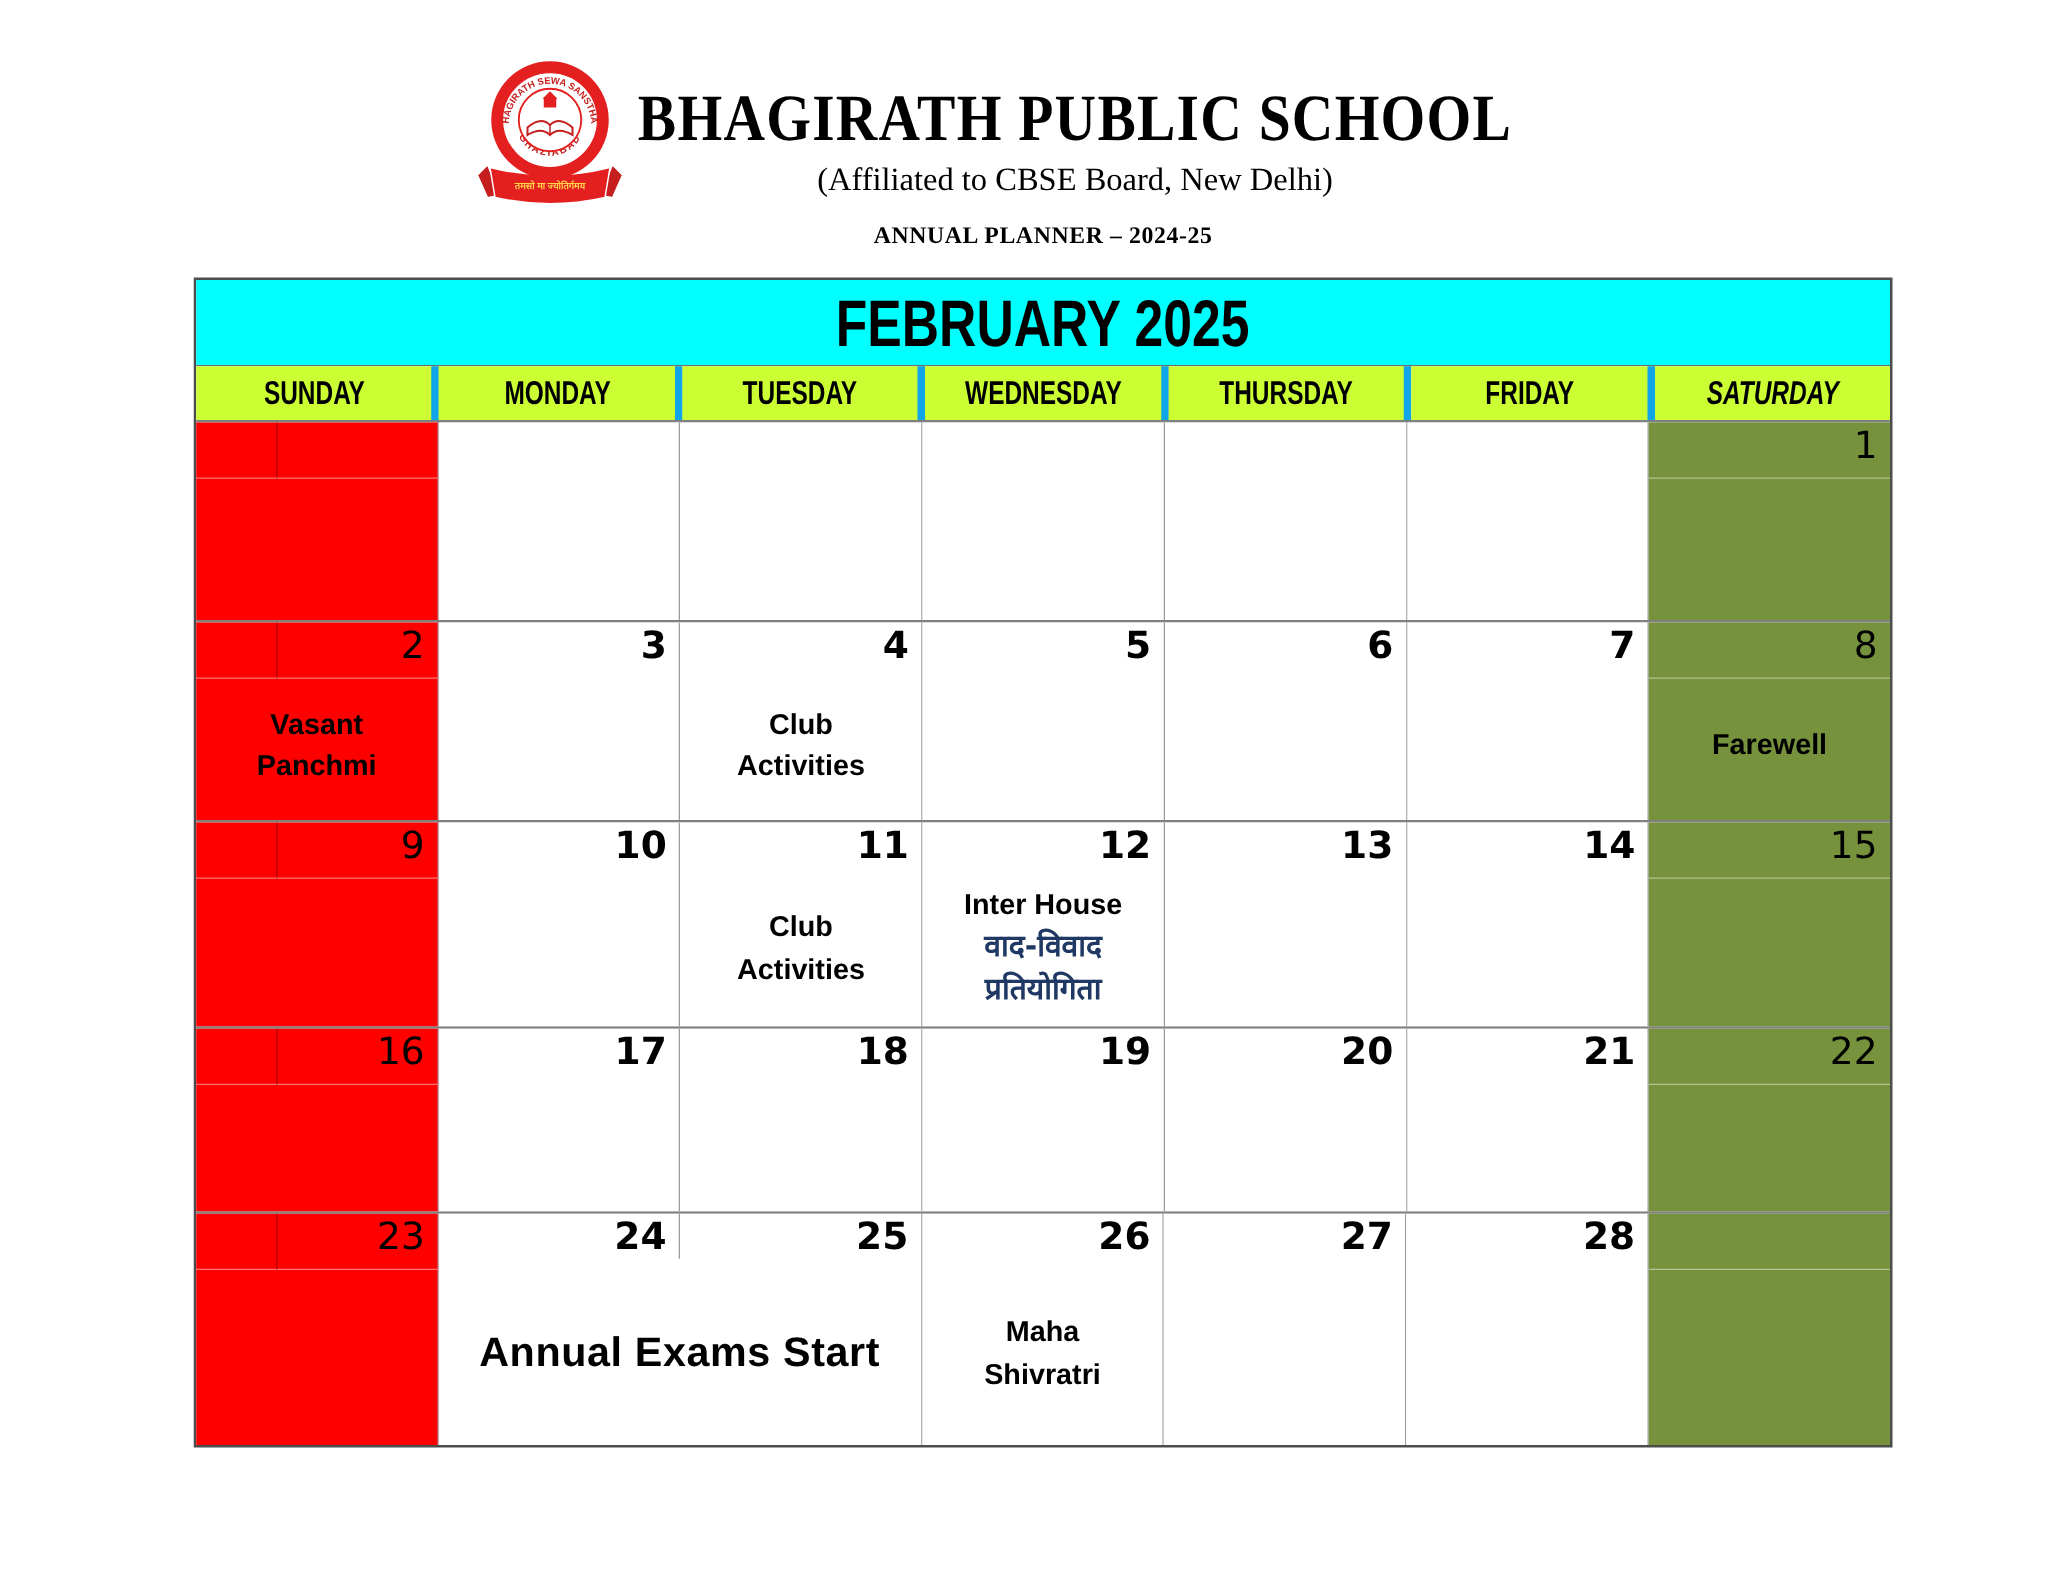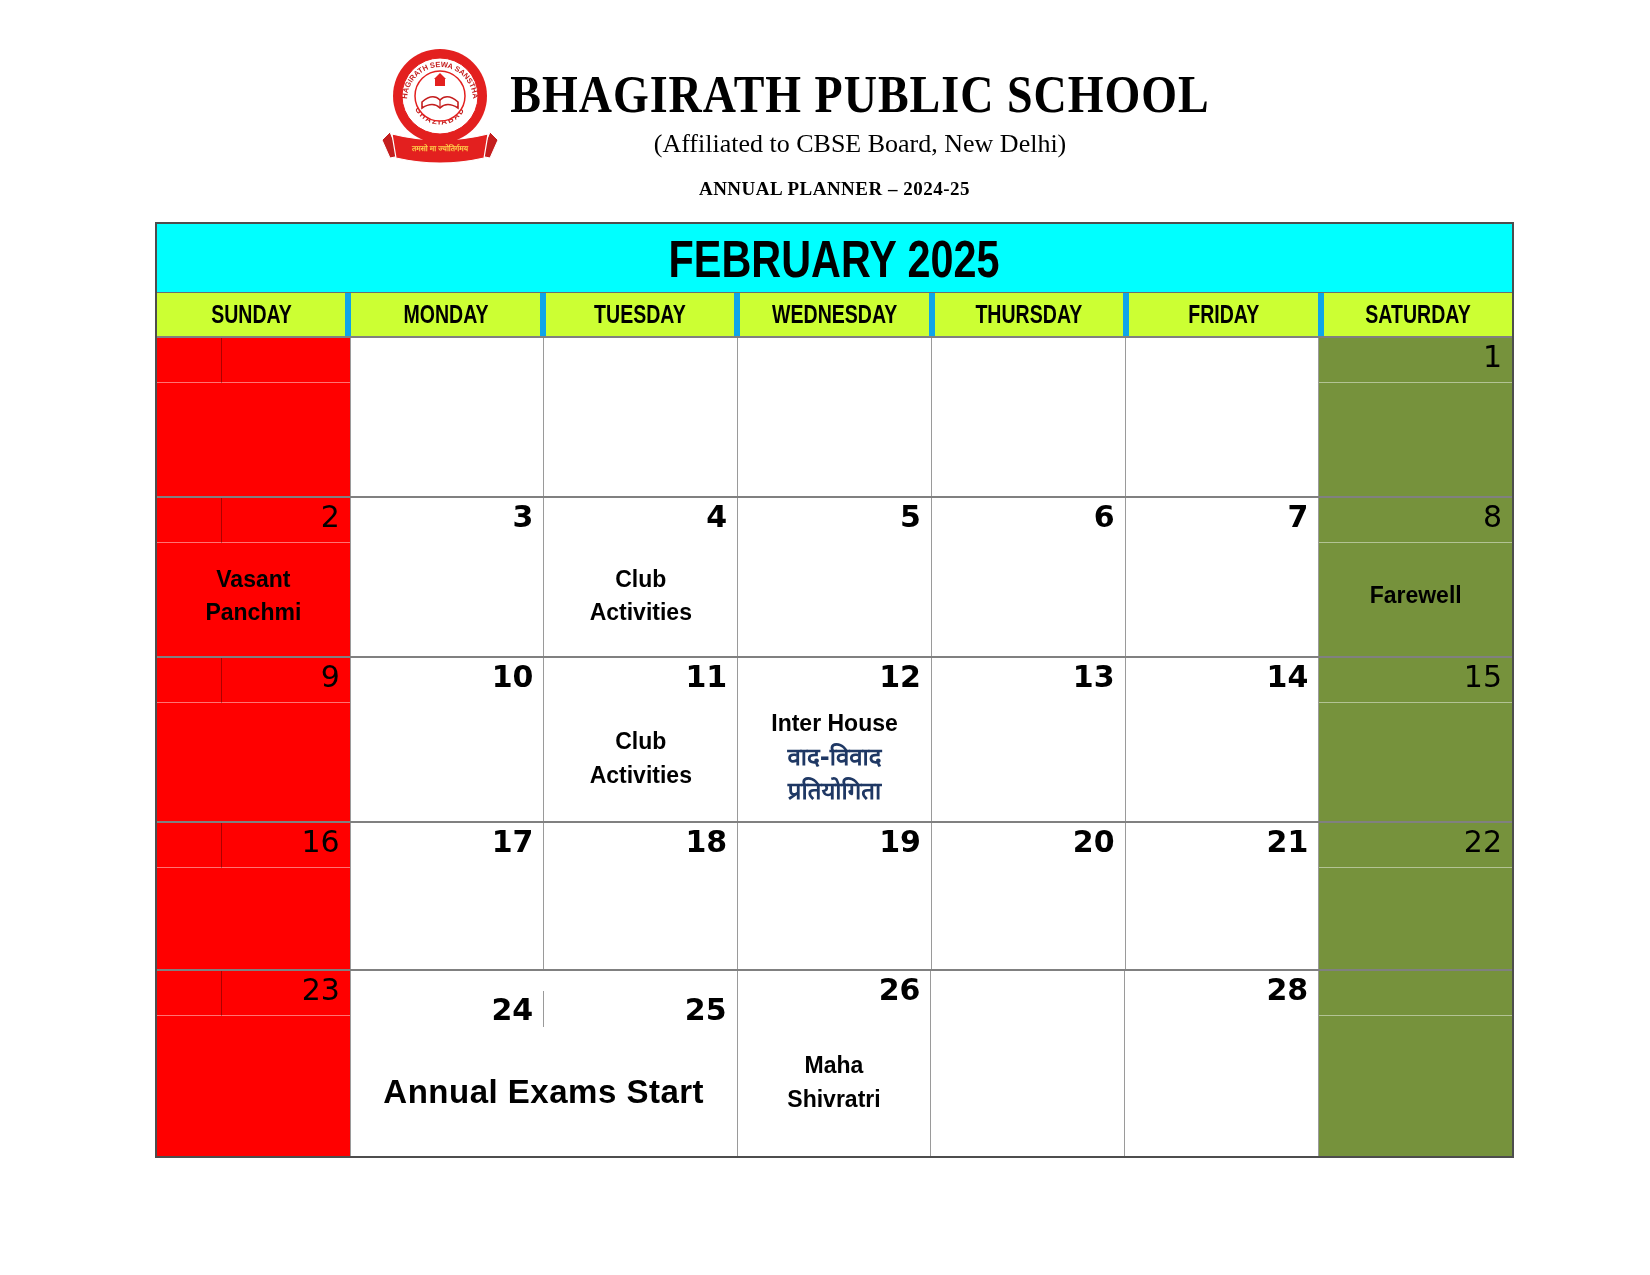"SATURDAY" .dayhead:last-child { font-style: none -> italic }
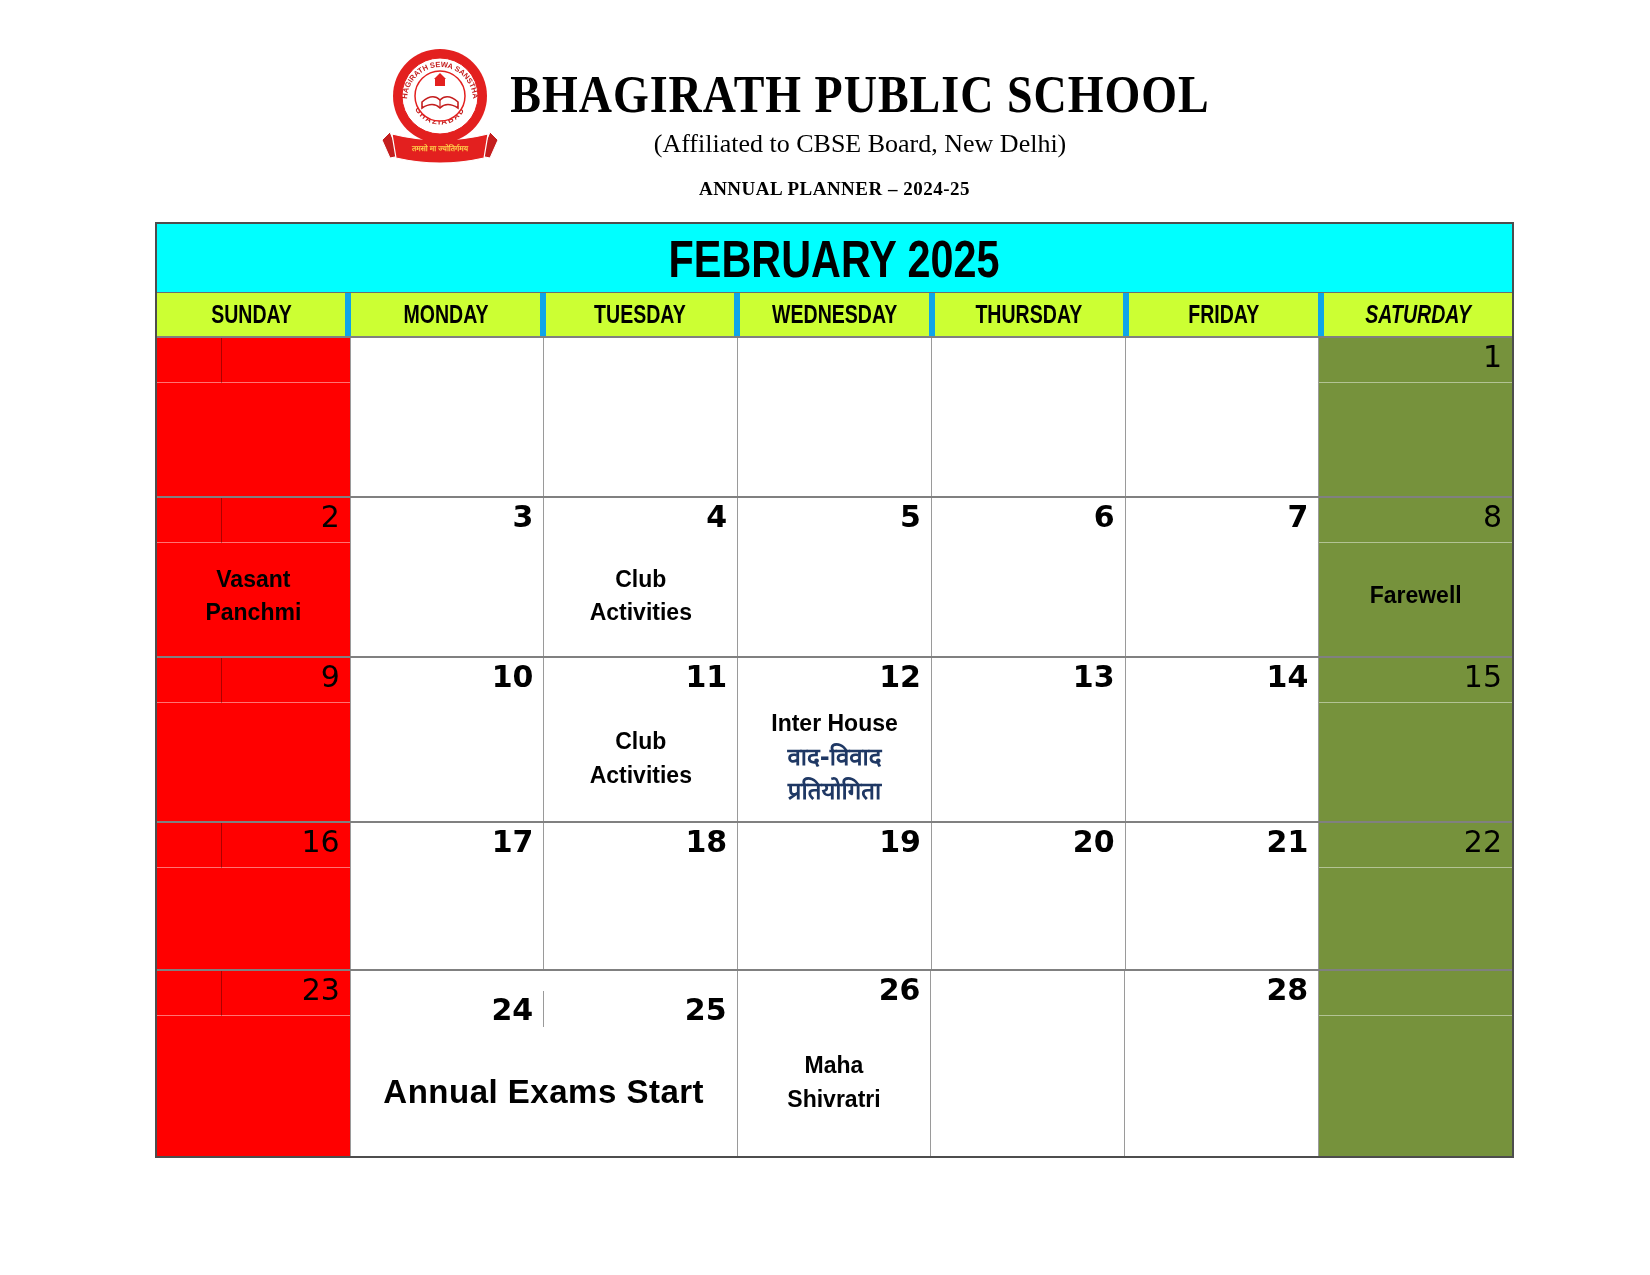"24" .band.split { margin-top: 20px -> none }
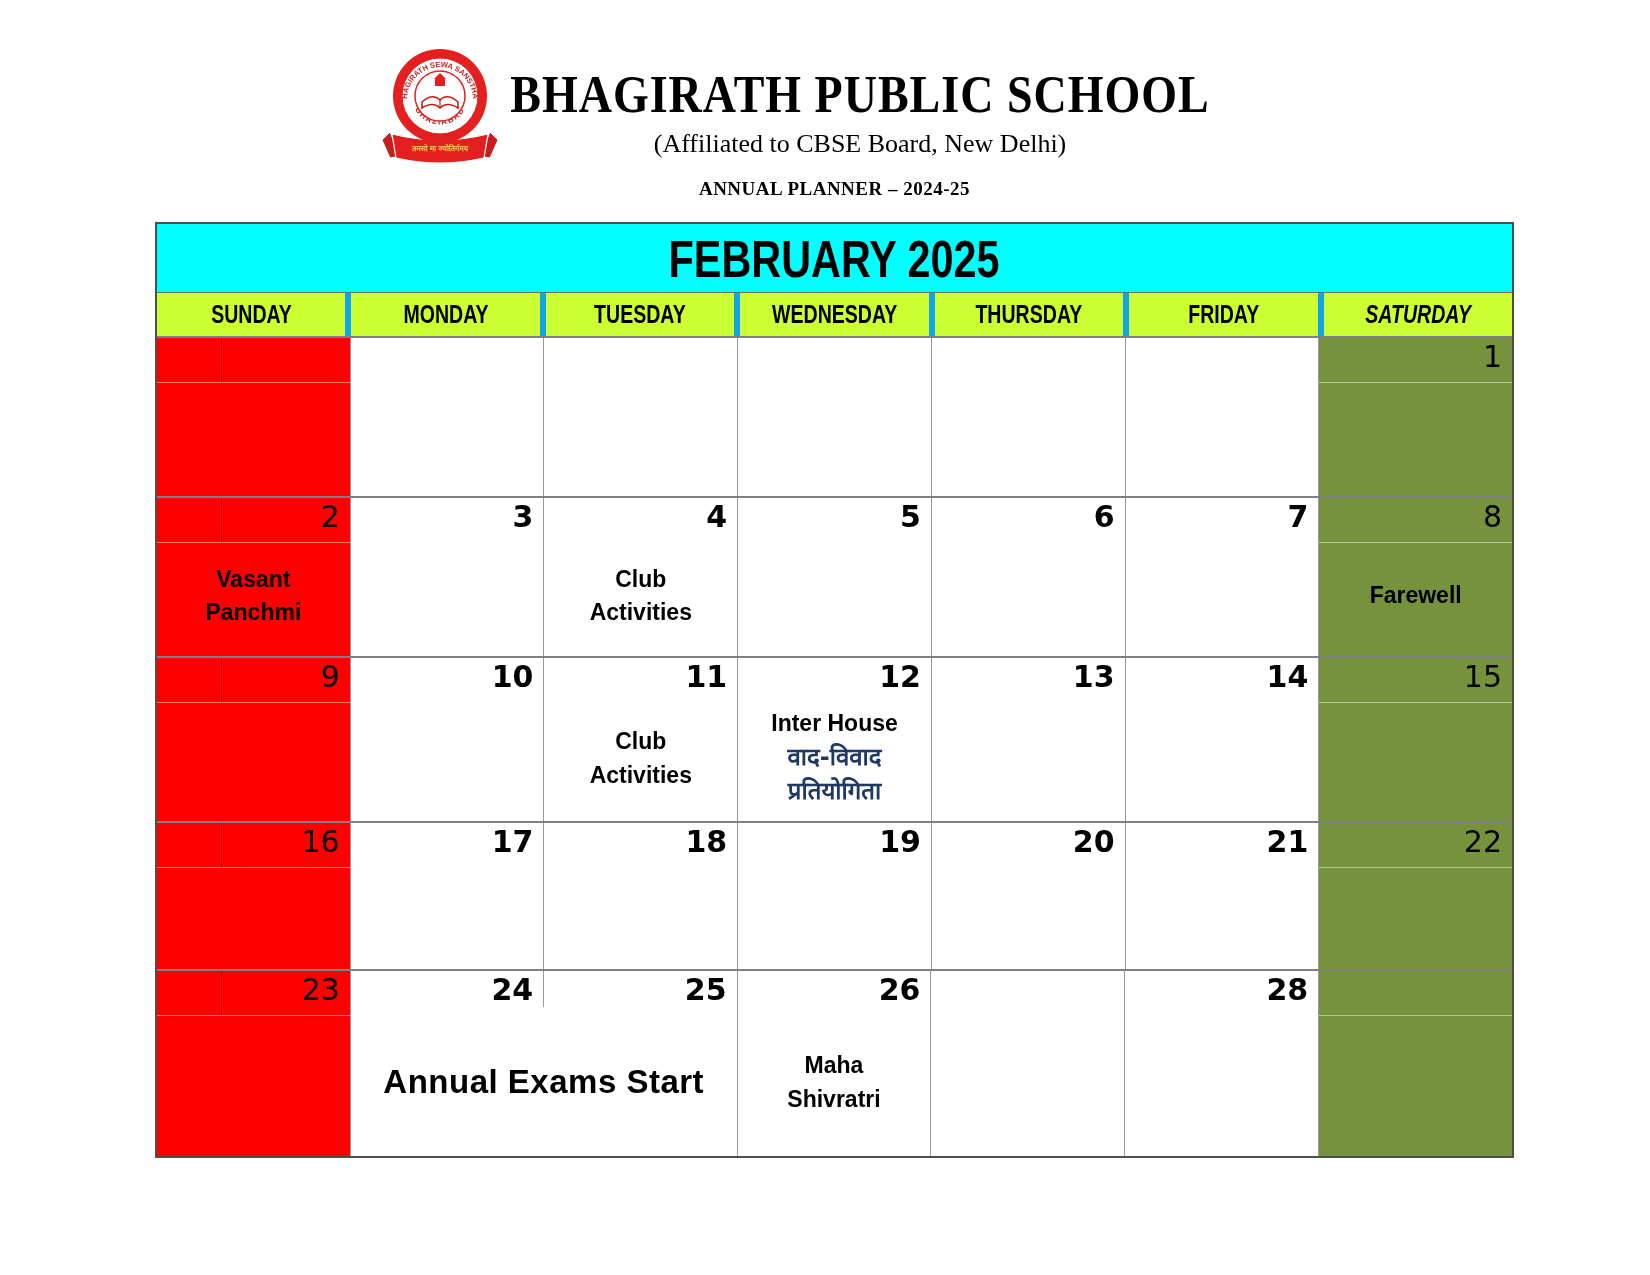"27" div.band { html: none -> <div> <span>27</span> </div> }
